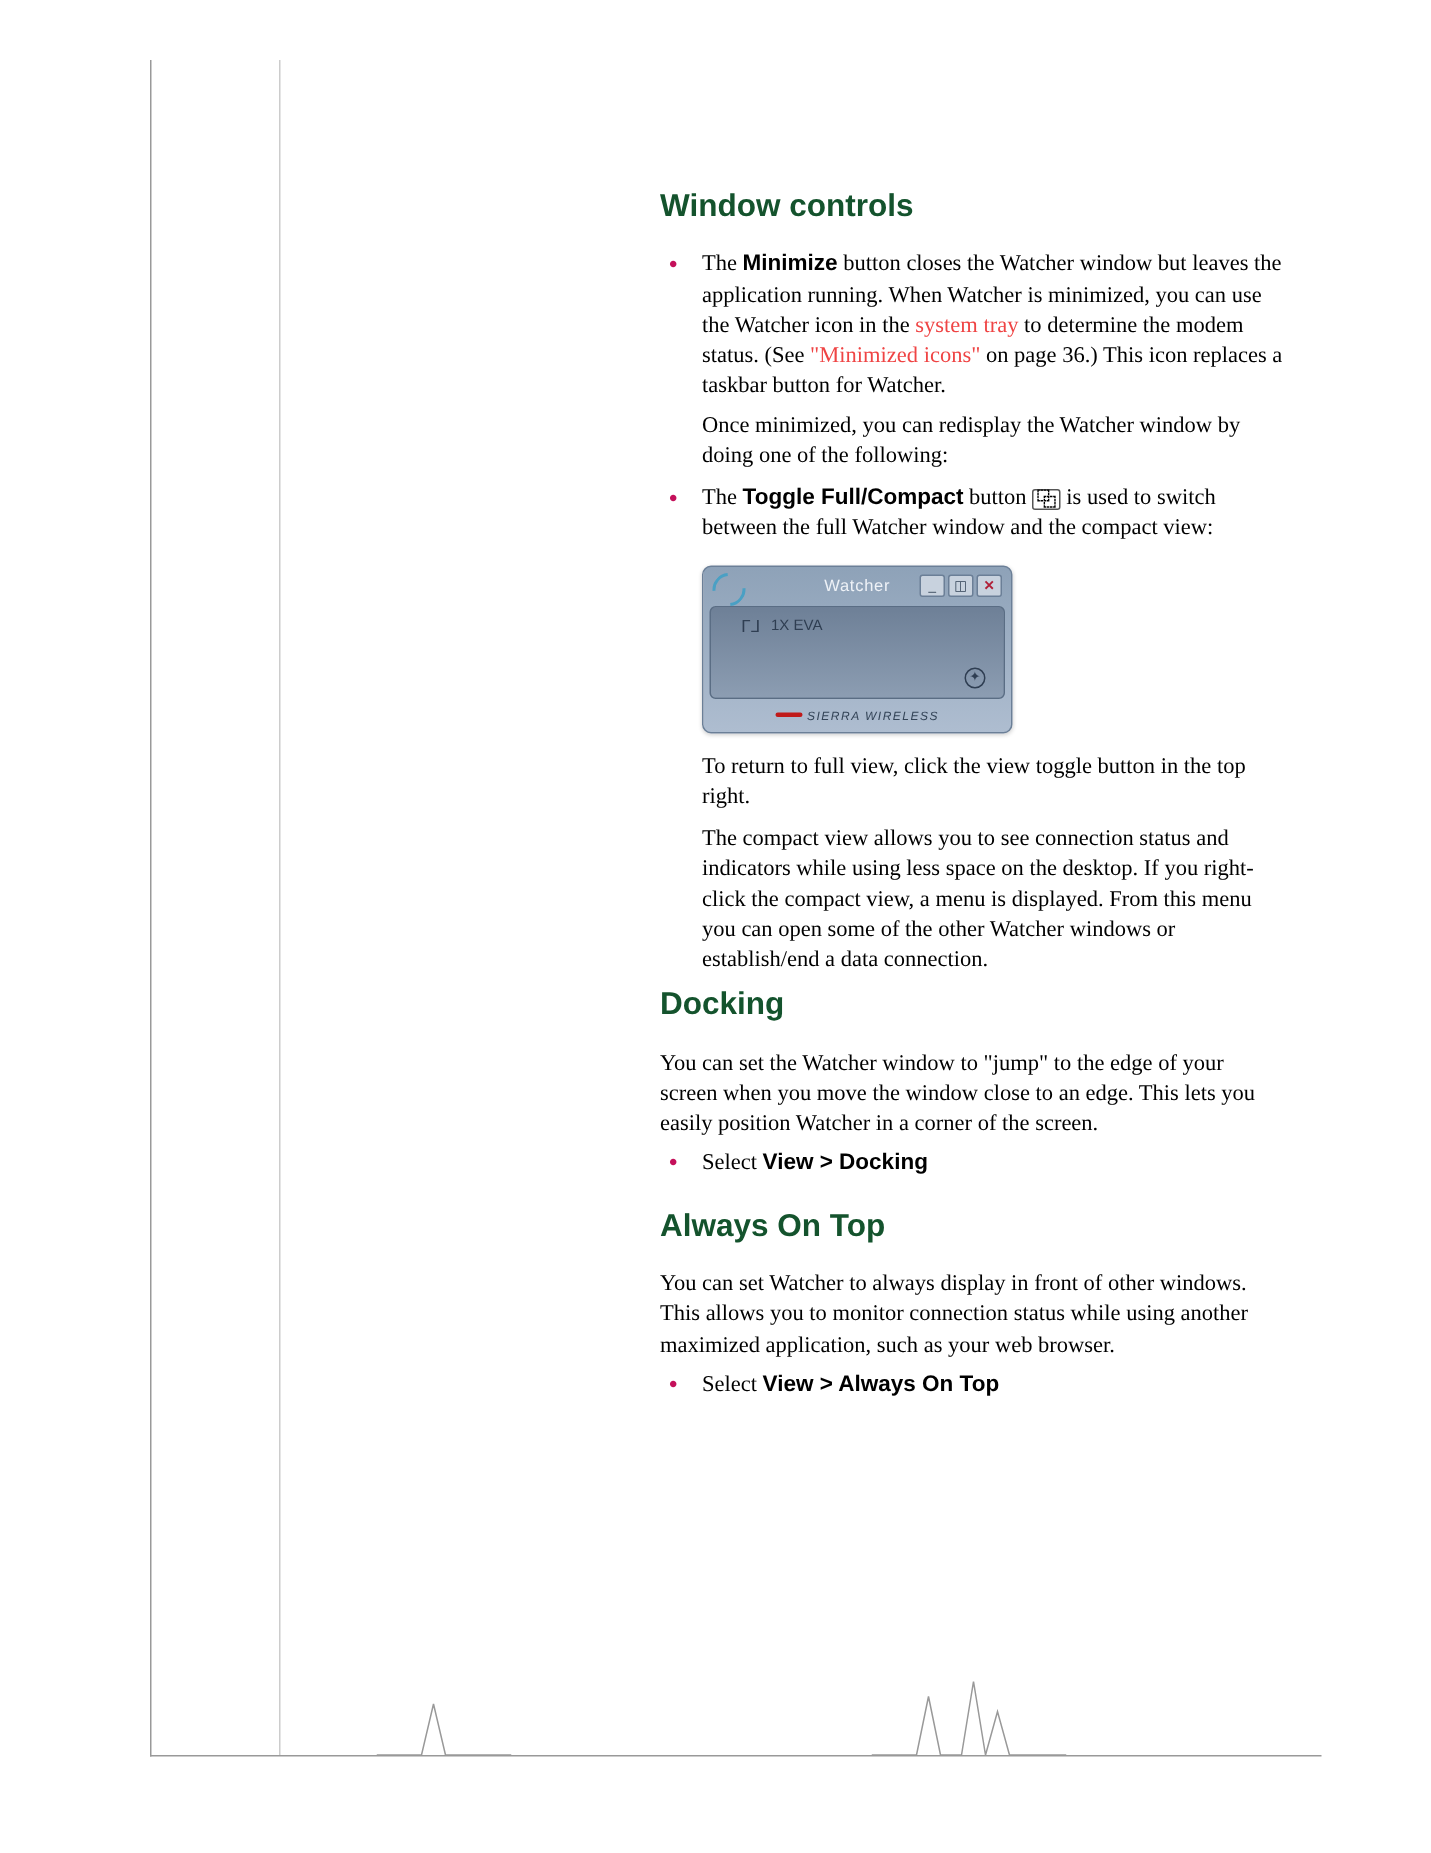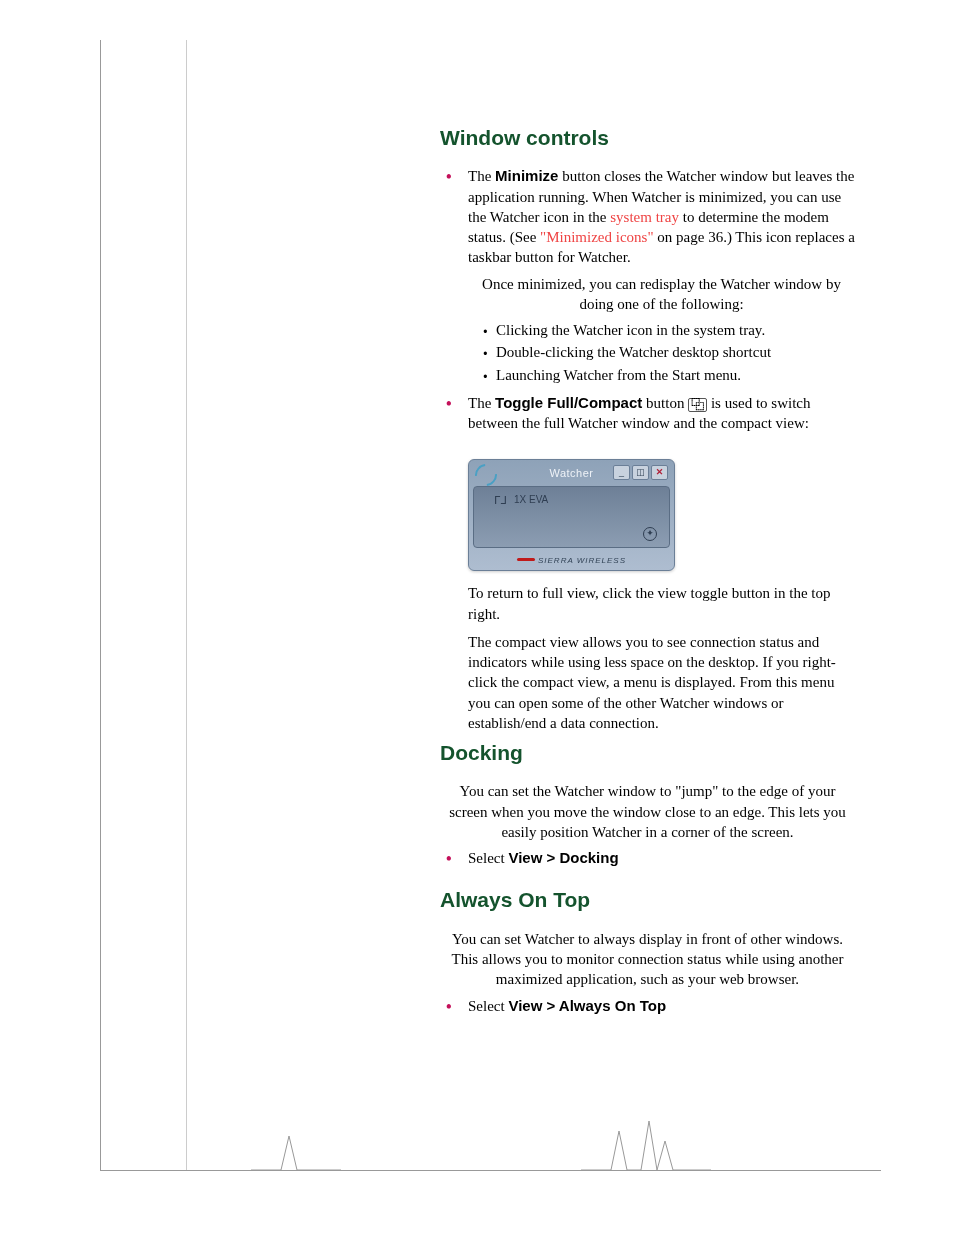"Once minimized, you can redisplay" .body-para { text-align: center -> none }
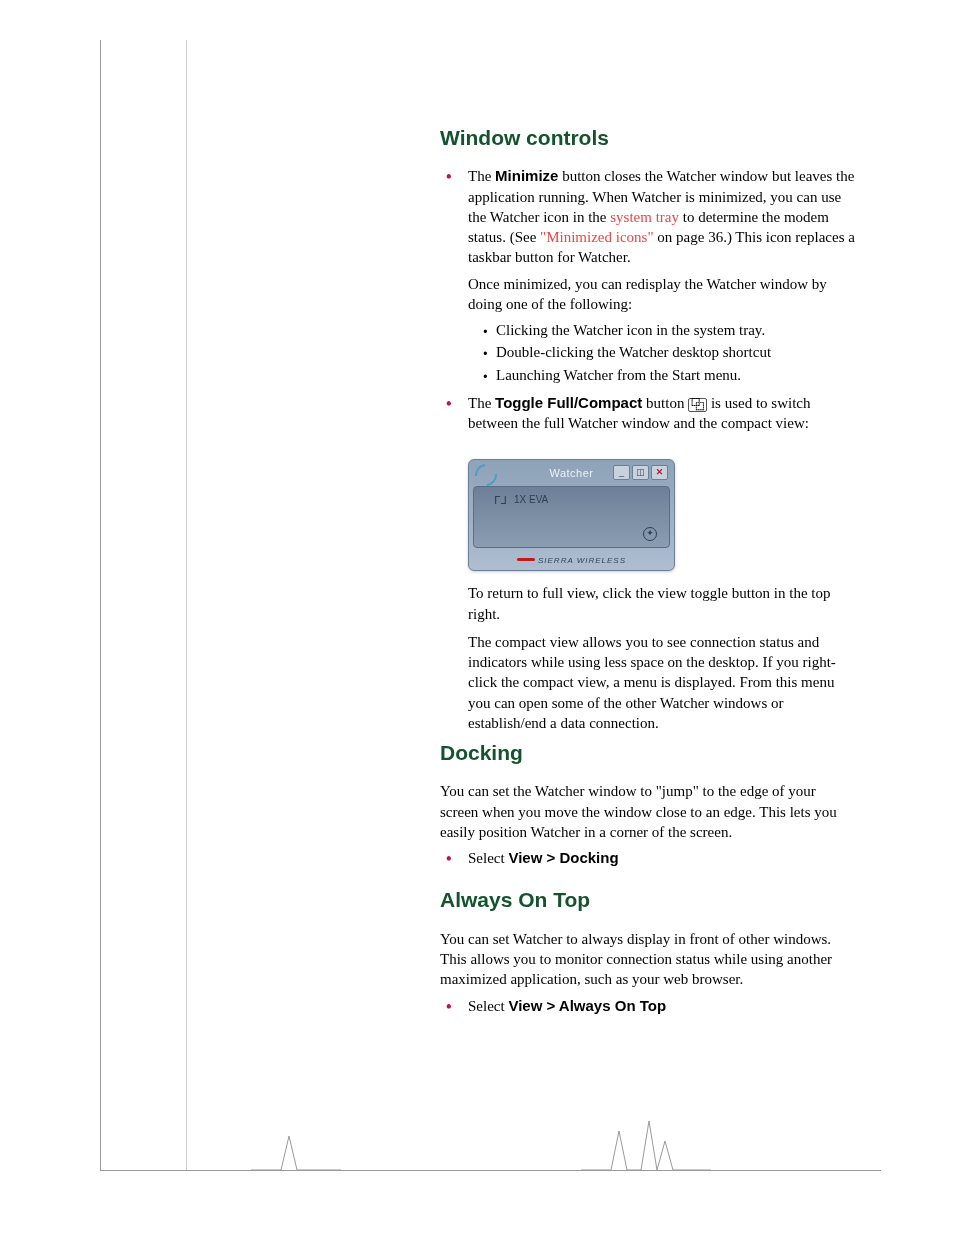"Clicking the Watcher icon in" ul.sub-list { html: <ul> <li>Clicking the Watcher icon in the system tray.</li> <li>Double-clicking the Watcher desktop shortcut</li> <li>Launching Watcher from the Start menu.</li> </ul> -> none }
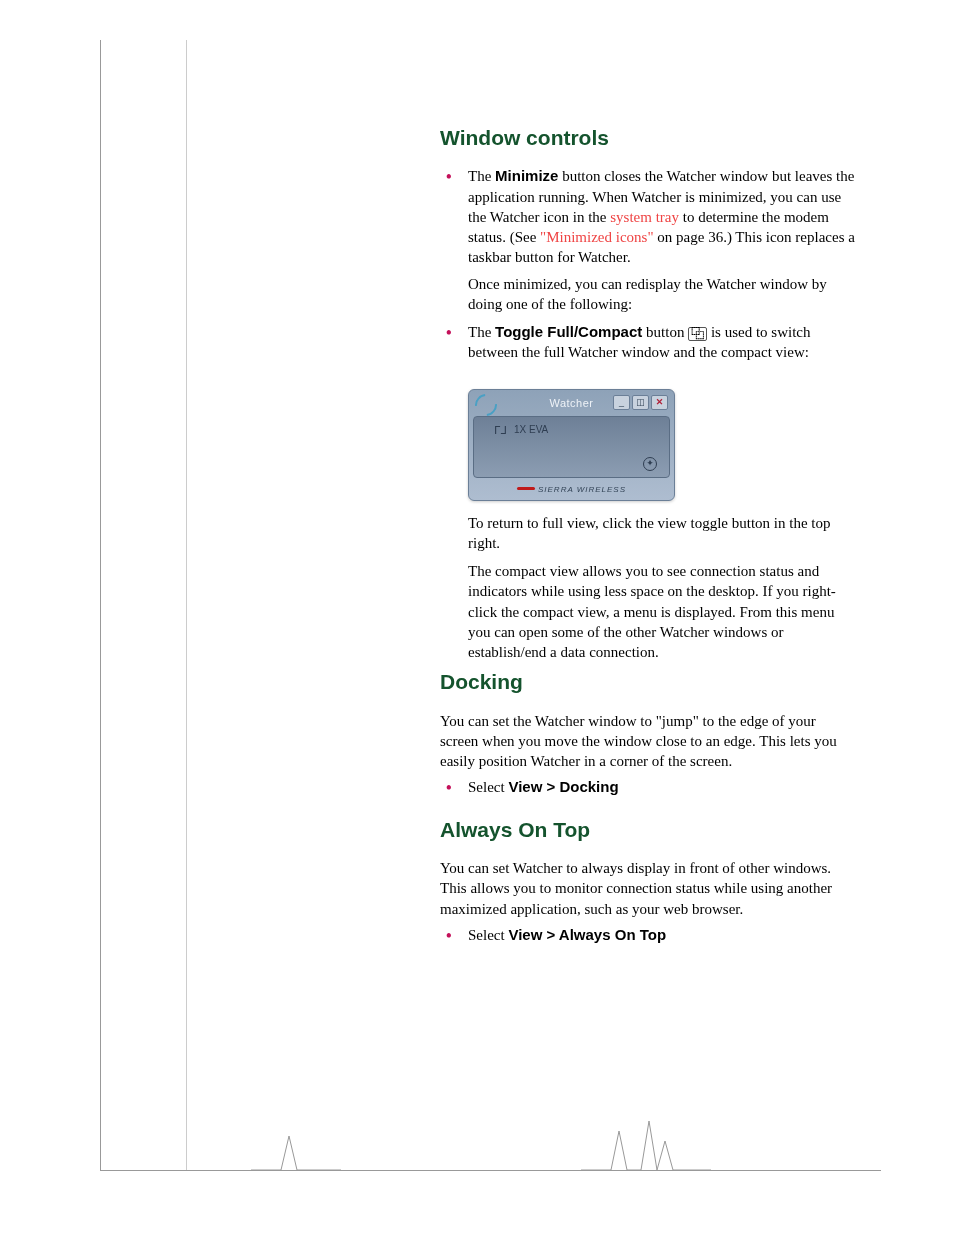"Watcher" .watcher-mock { margin: 26px 0 12px 28px -> 14px 0 12px 28px }
